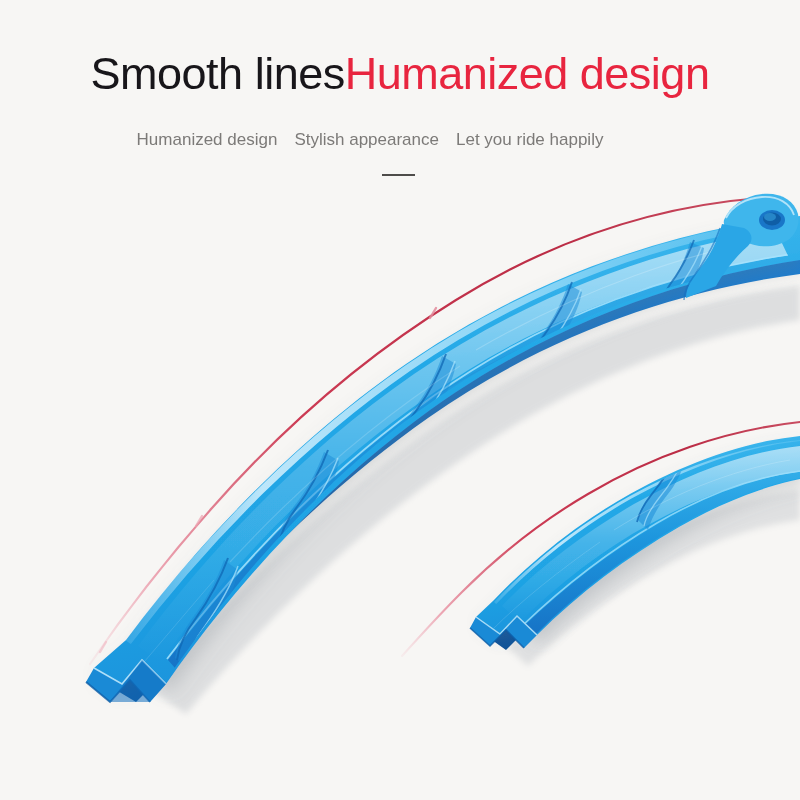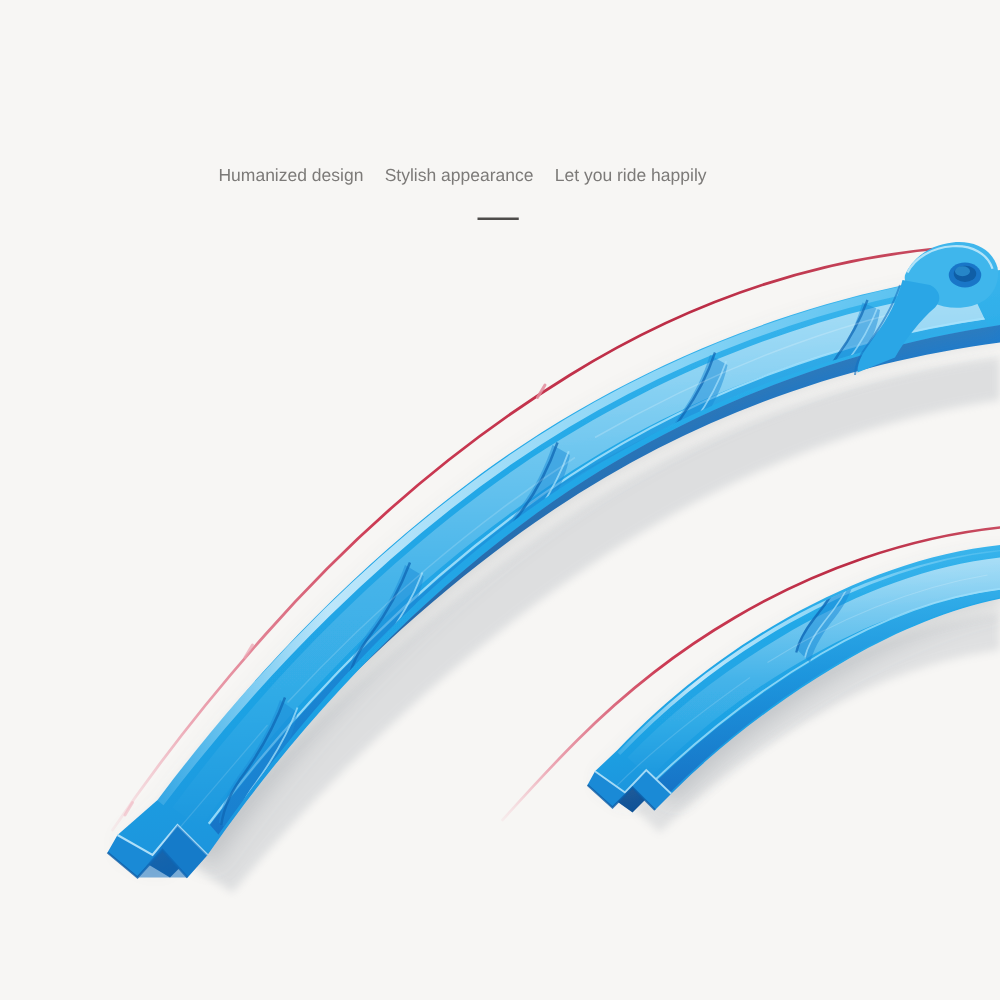"Smooth linesHumanized design" div.headline { html: none -> <div> <span>Smooth lines</span><span></span><span>Humanized design</span> </div> }
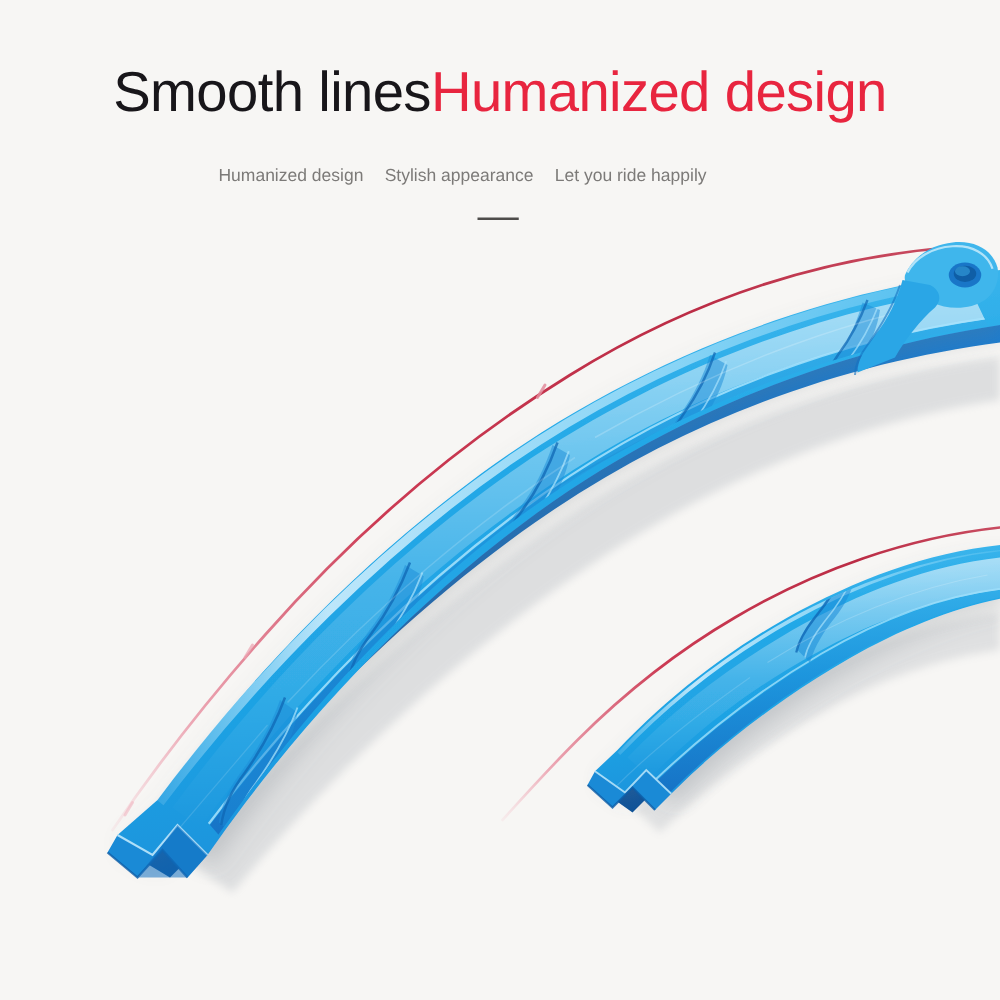"Humanized design Stylish appearance Let" .subhead { font-size: 14px -> 17px }
